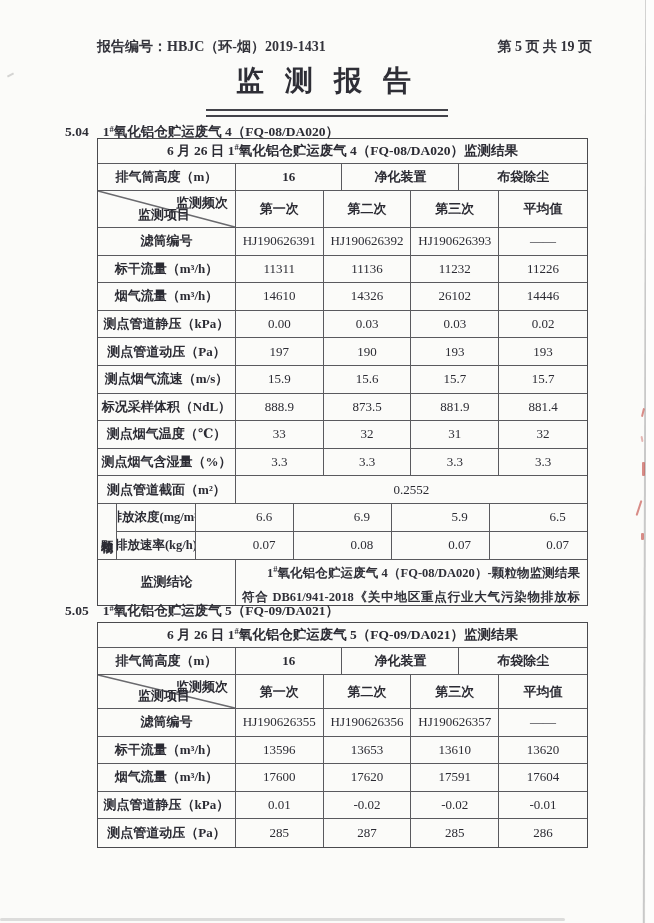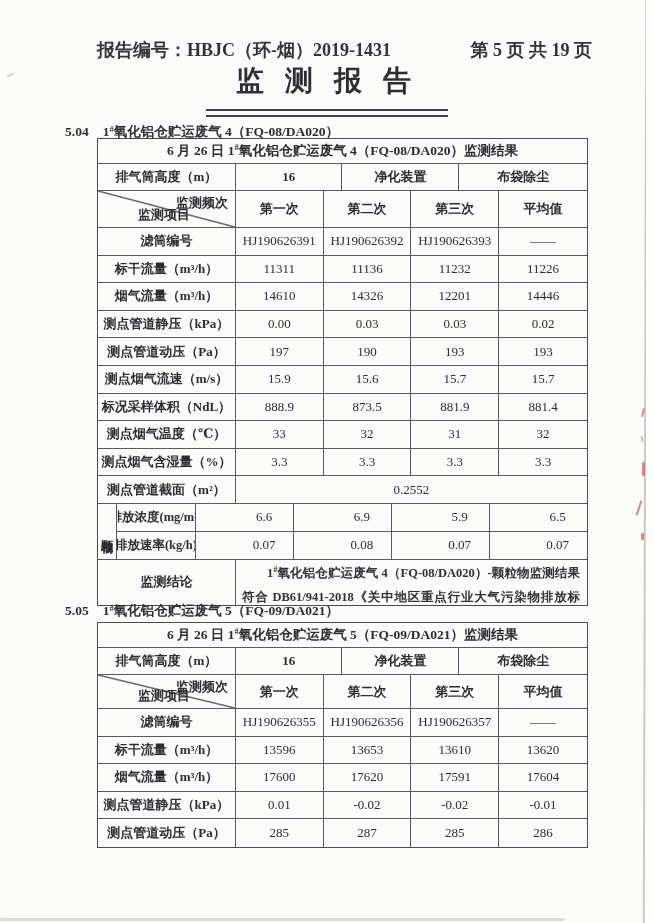"报告编号：HBJC（环-烟）2019-1431" .page-header { font-size: 18px -> 14px }
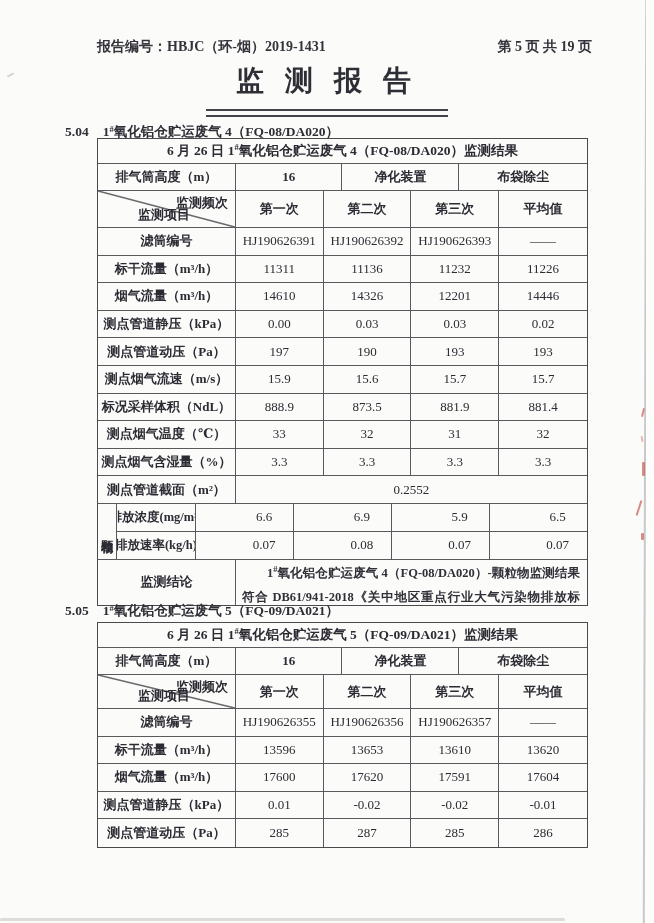"12201" div.cell { text: 12201 -> 26102 }
